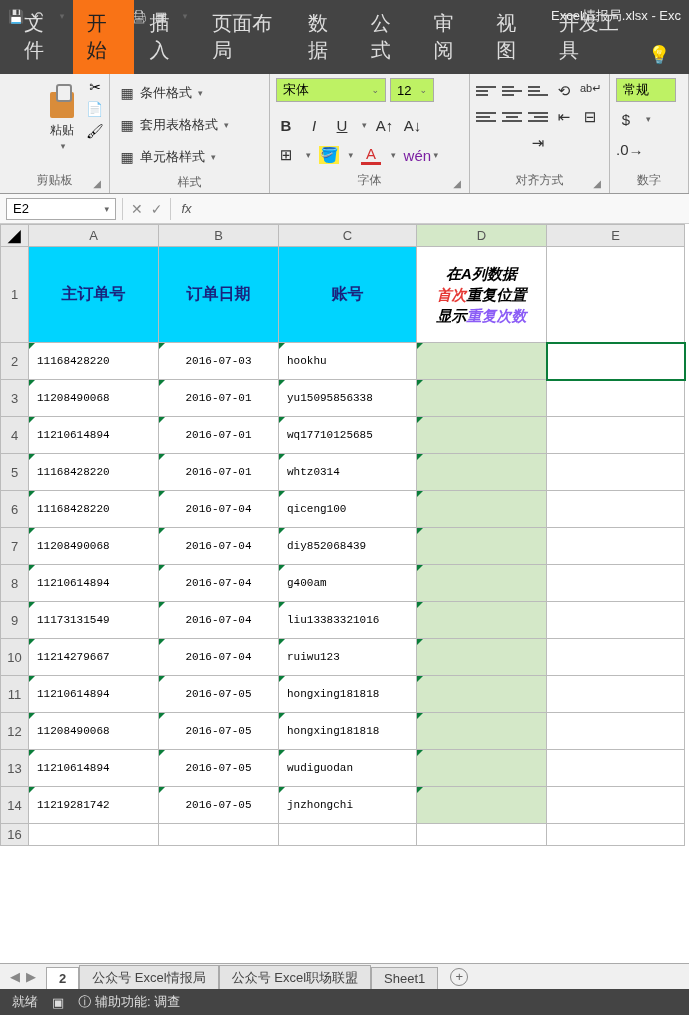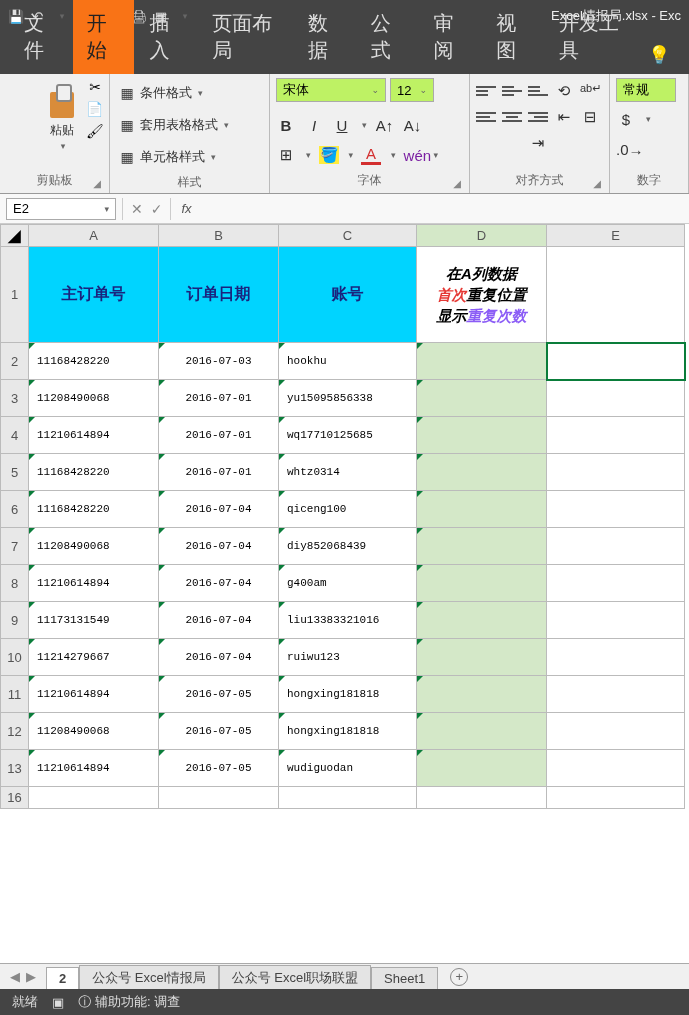"14" tr { html: none -> <tr> <th>14</th> <td>11219281742</td> <td>2016-07-05</td> <td>jnzhongchi</td> <td></td> <td></td> </tr> }
